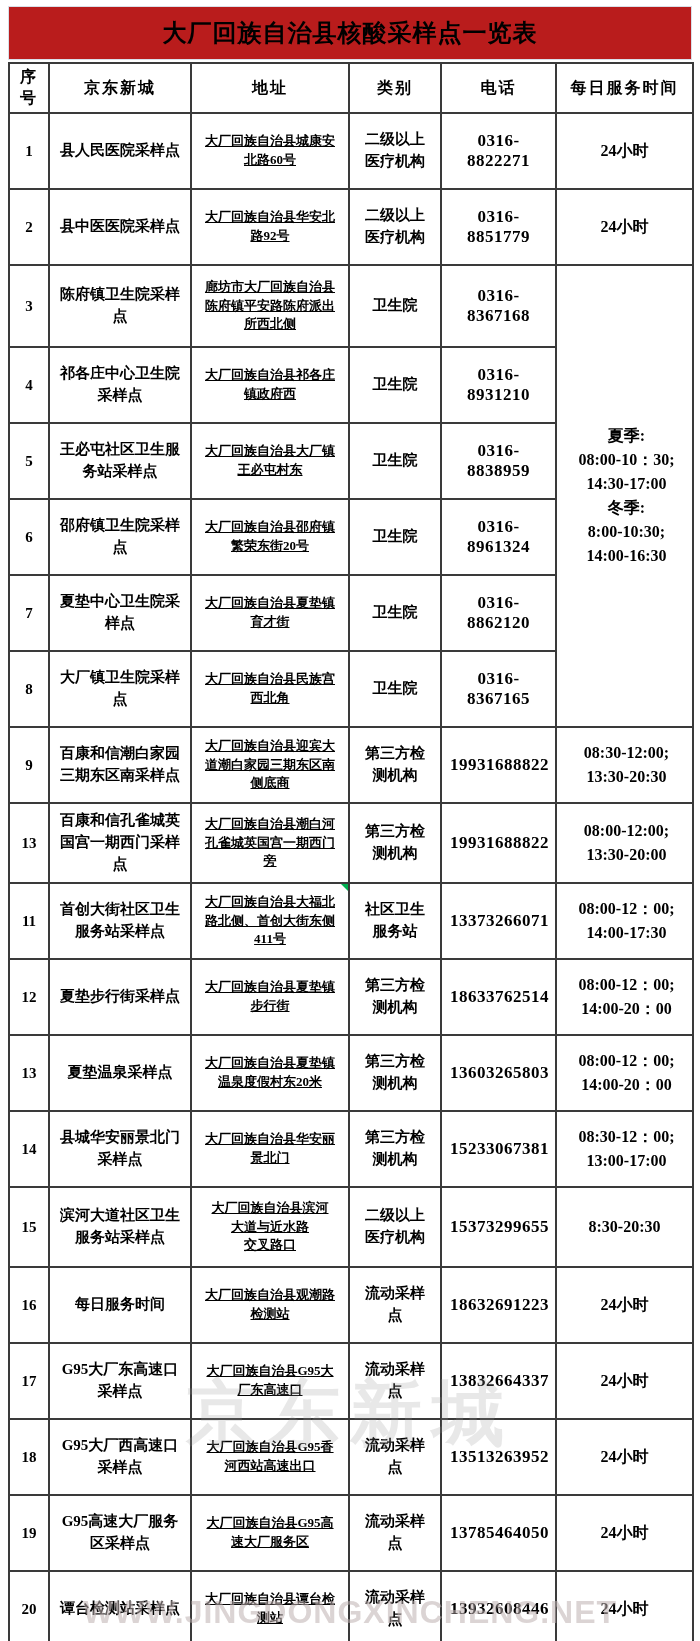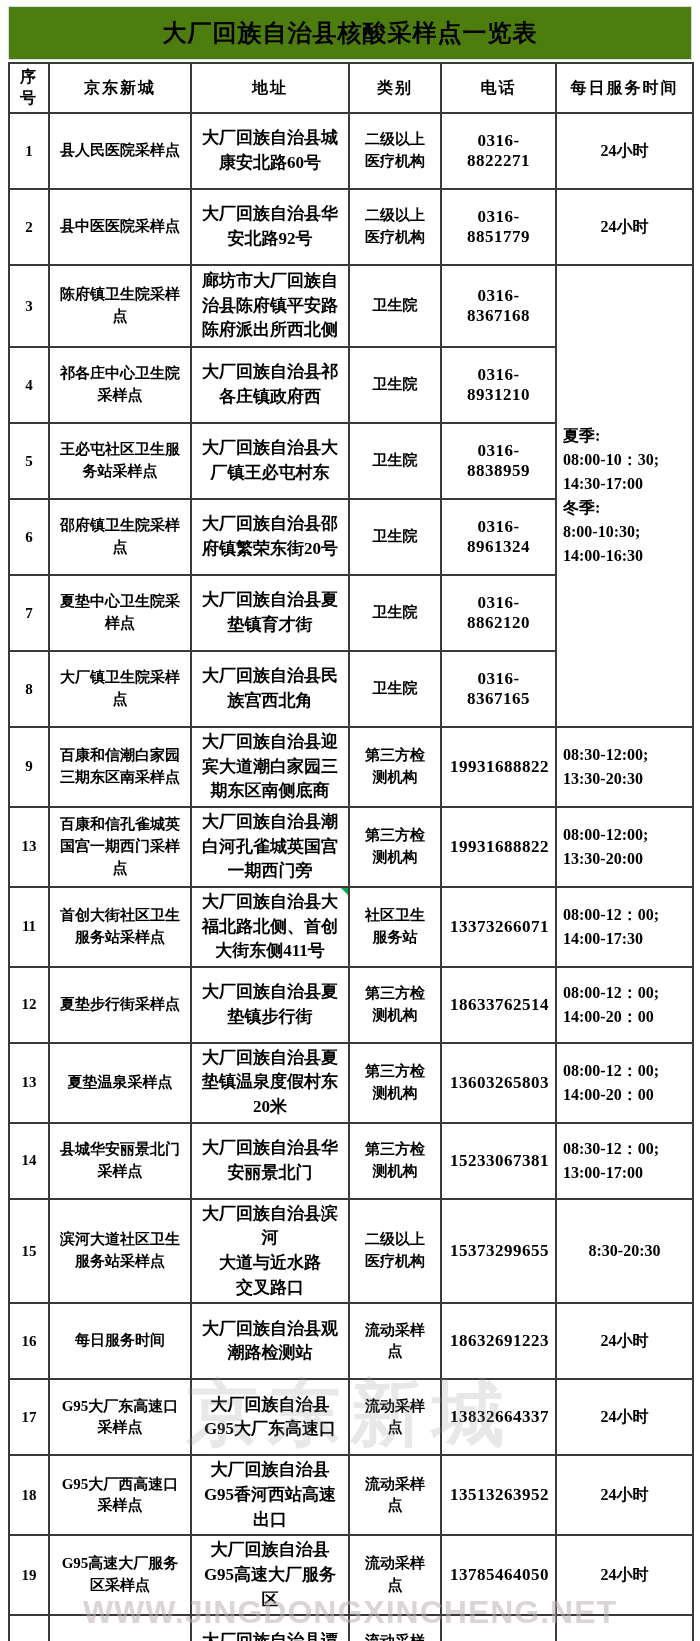"大厂回族自治县核酸采样点一览表" .title-block { background: #4d7c0f -> #b91c1c }
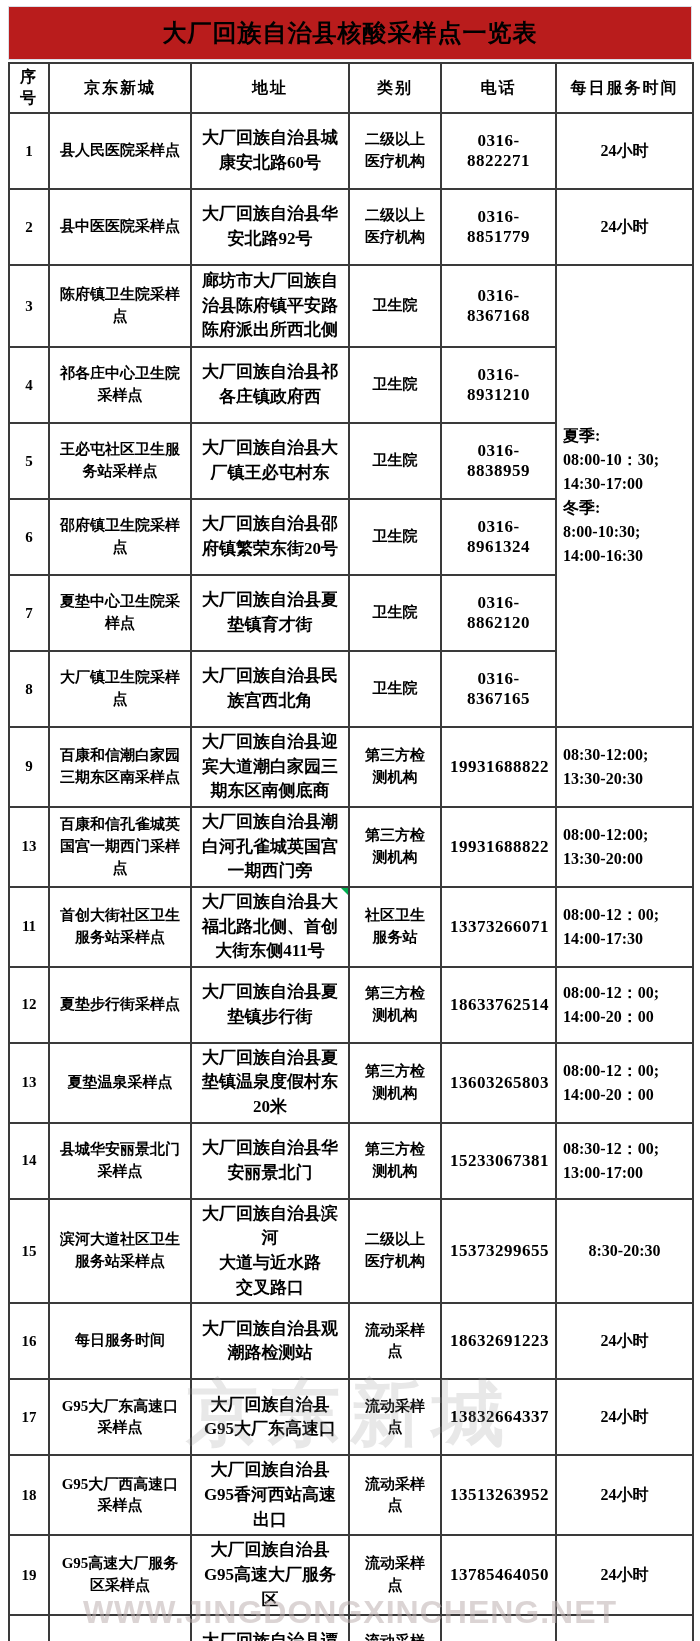"大厂回族自治县城康安北路60号" td.addr { font-size: 17px -> 13px; text-decoration: none -> underline }
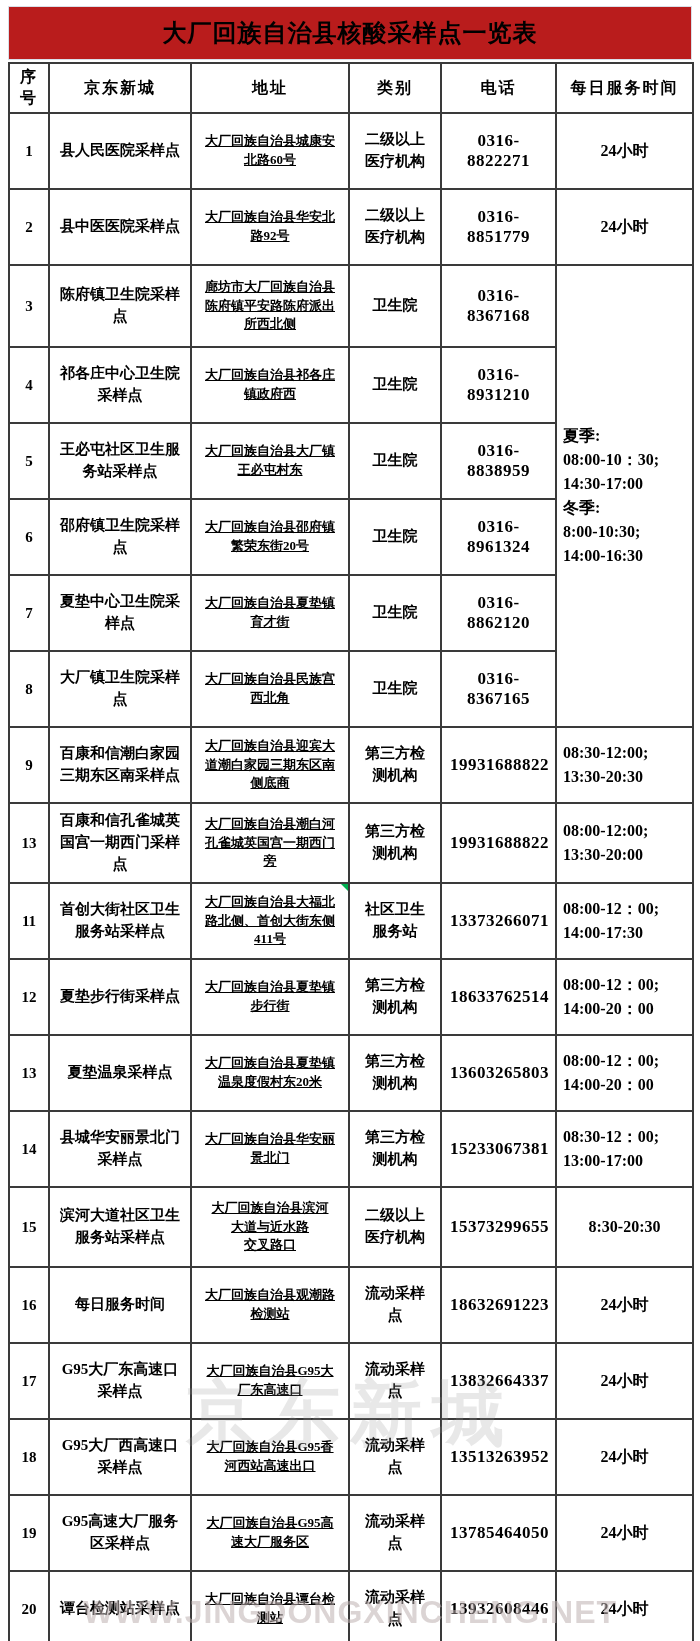"夏季:" td.hours.left { text-align: left -> center }
